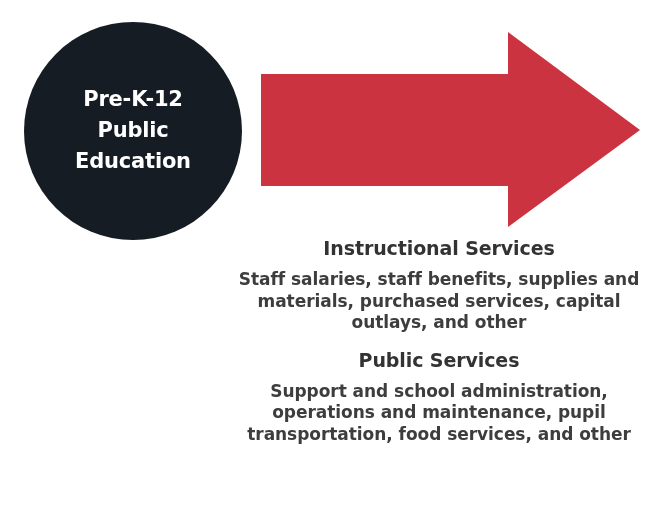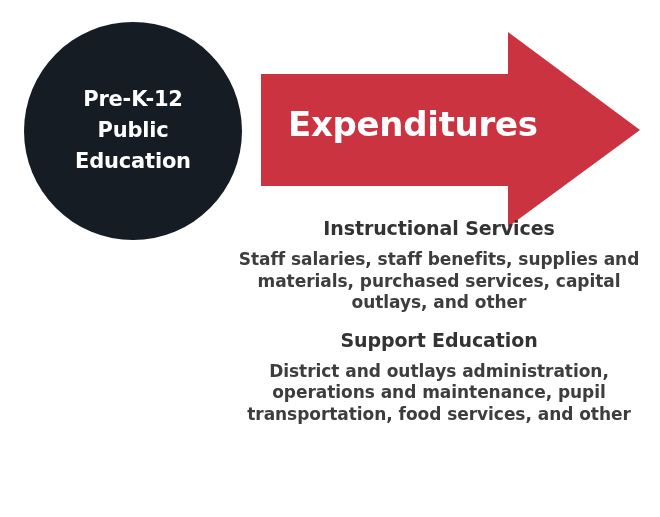"Expenditures" div.arrow-label { html: <div>Expenditures</div> -> none }
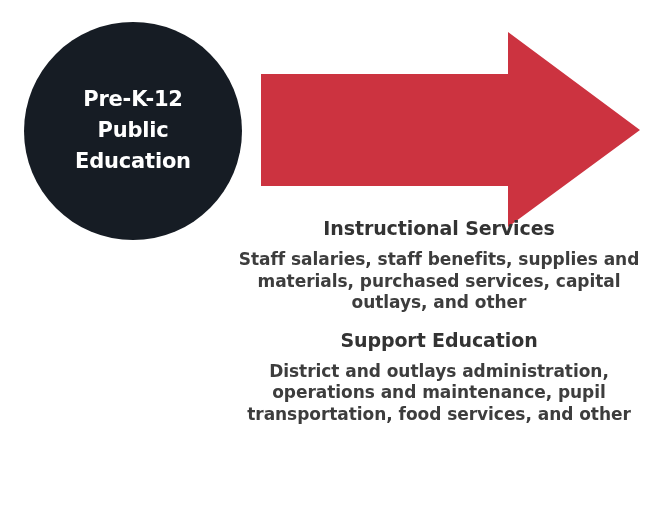"Instructional Services" .detail-column { top: 216px -> 236px }
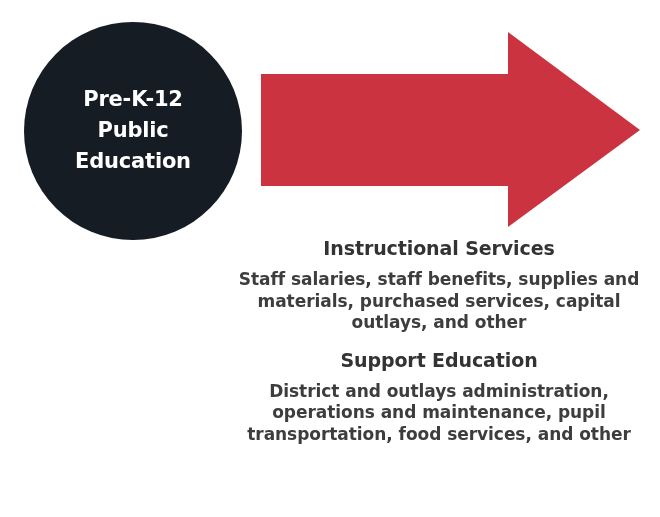"Support Education" div.detail-heading { text: Support Education -> Public Services }
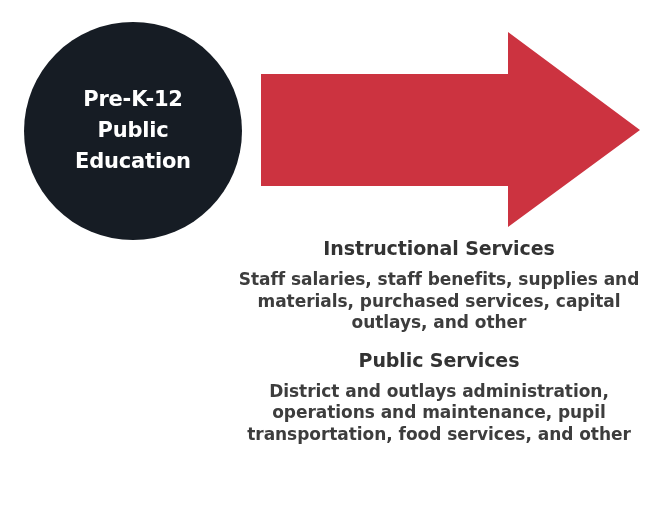"District and outlays administration," div.detail-body { text: District and outlays -> Support and school }
